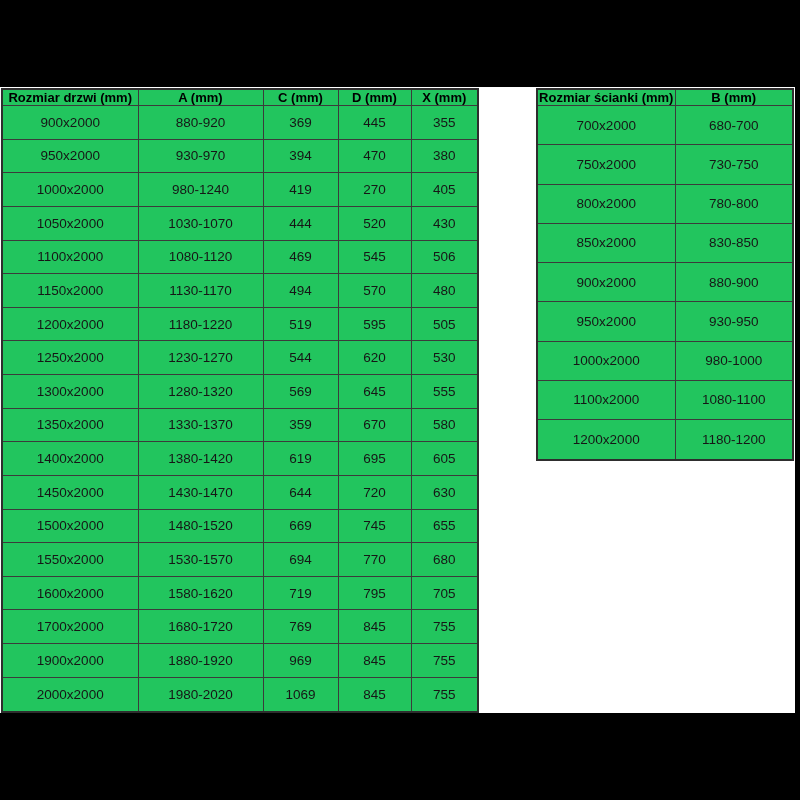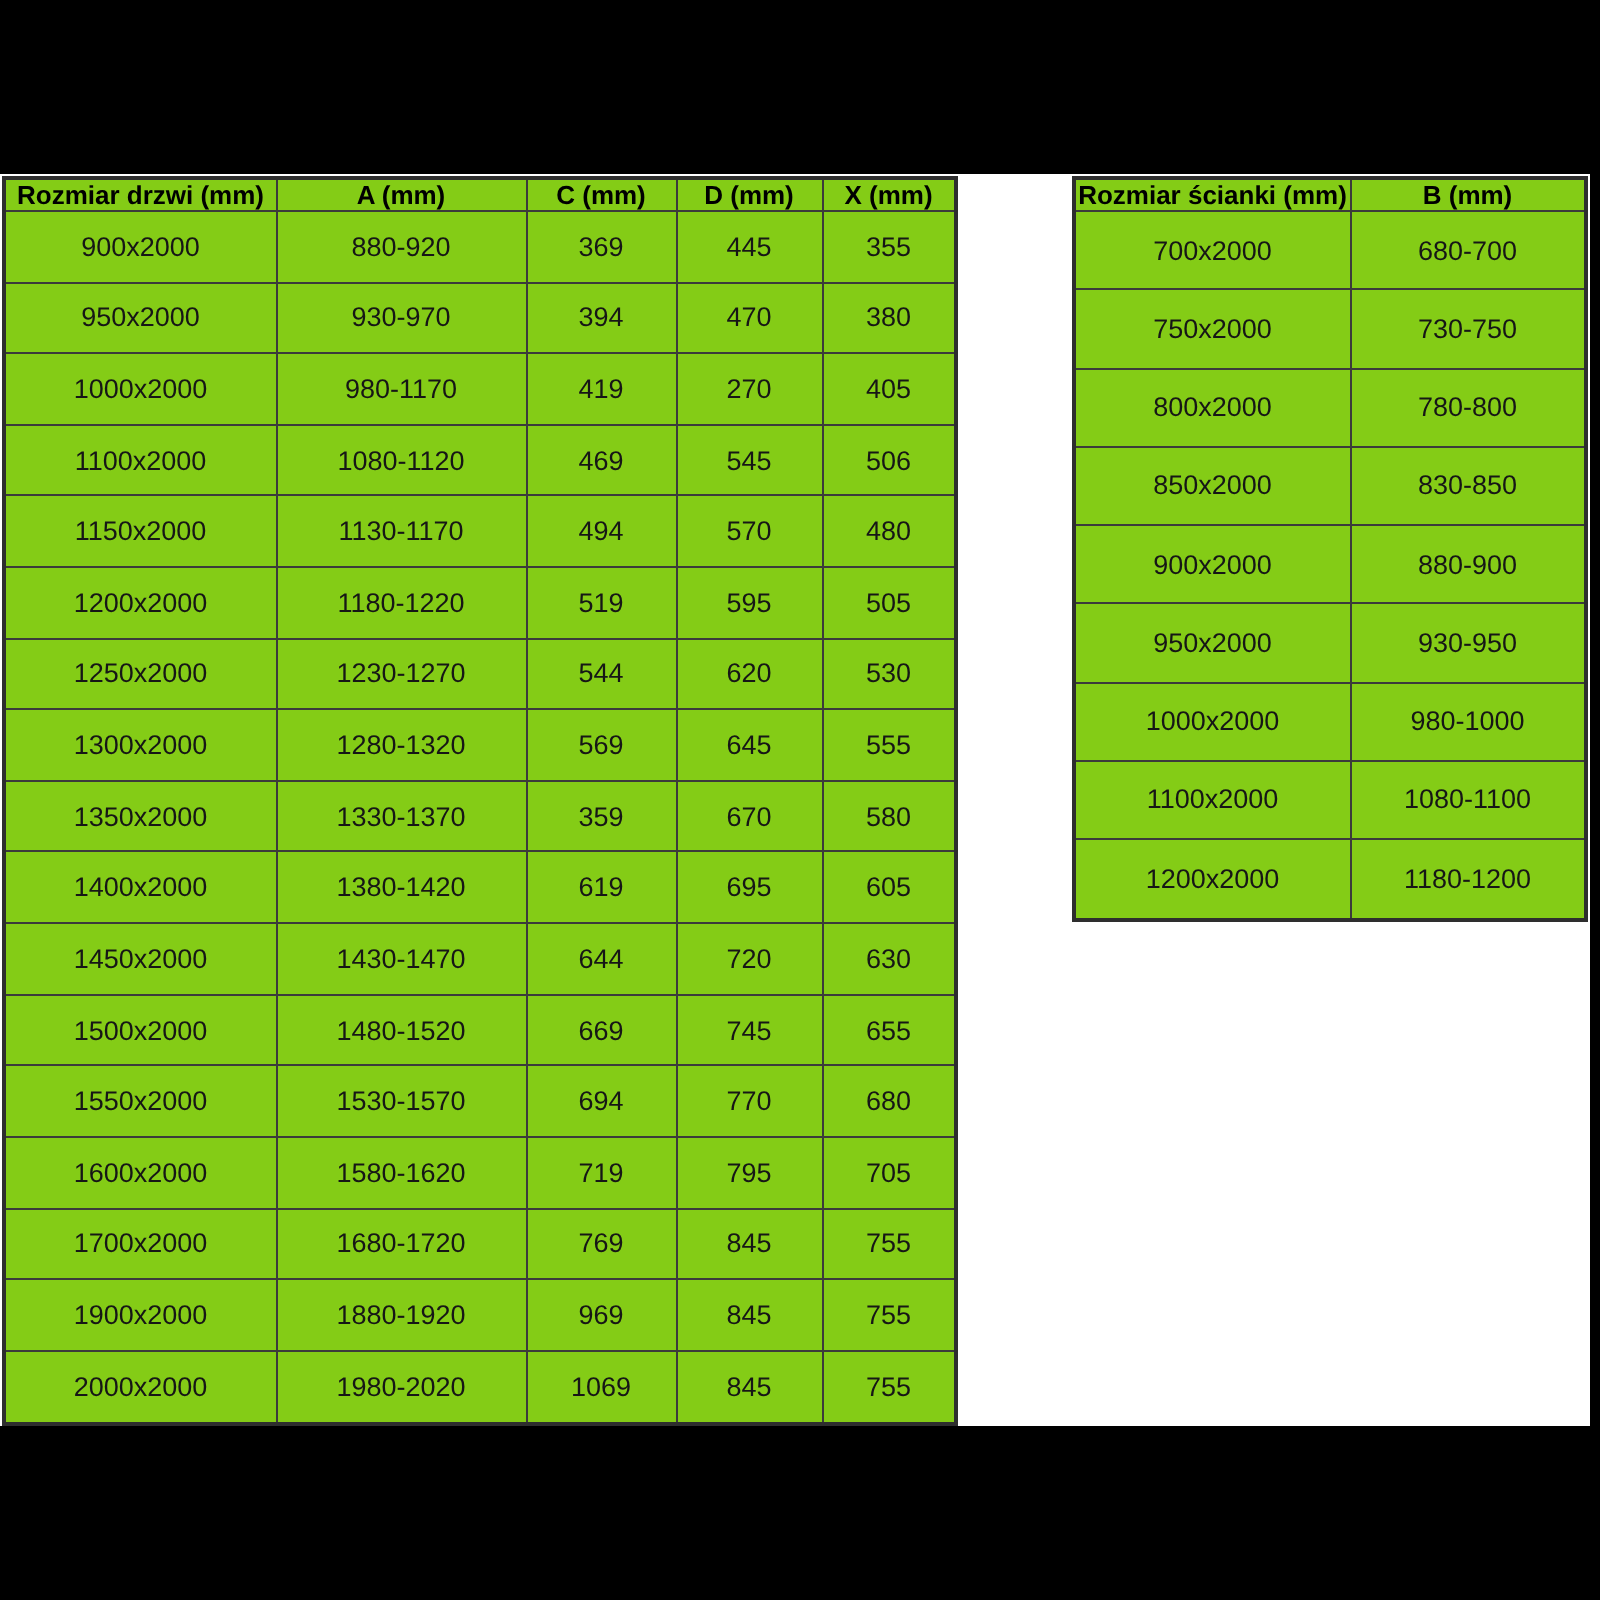"Rozmiar drzwi (mm)" table { background: #84cc16 -> #22c55e }
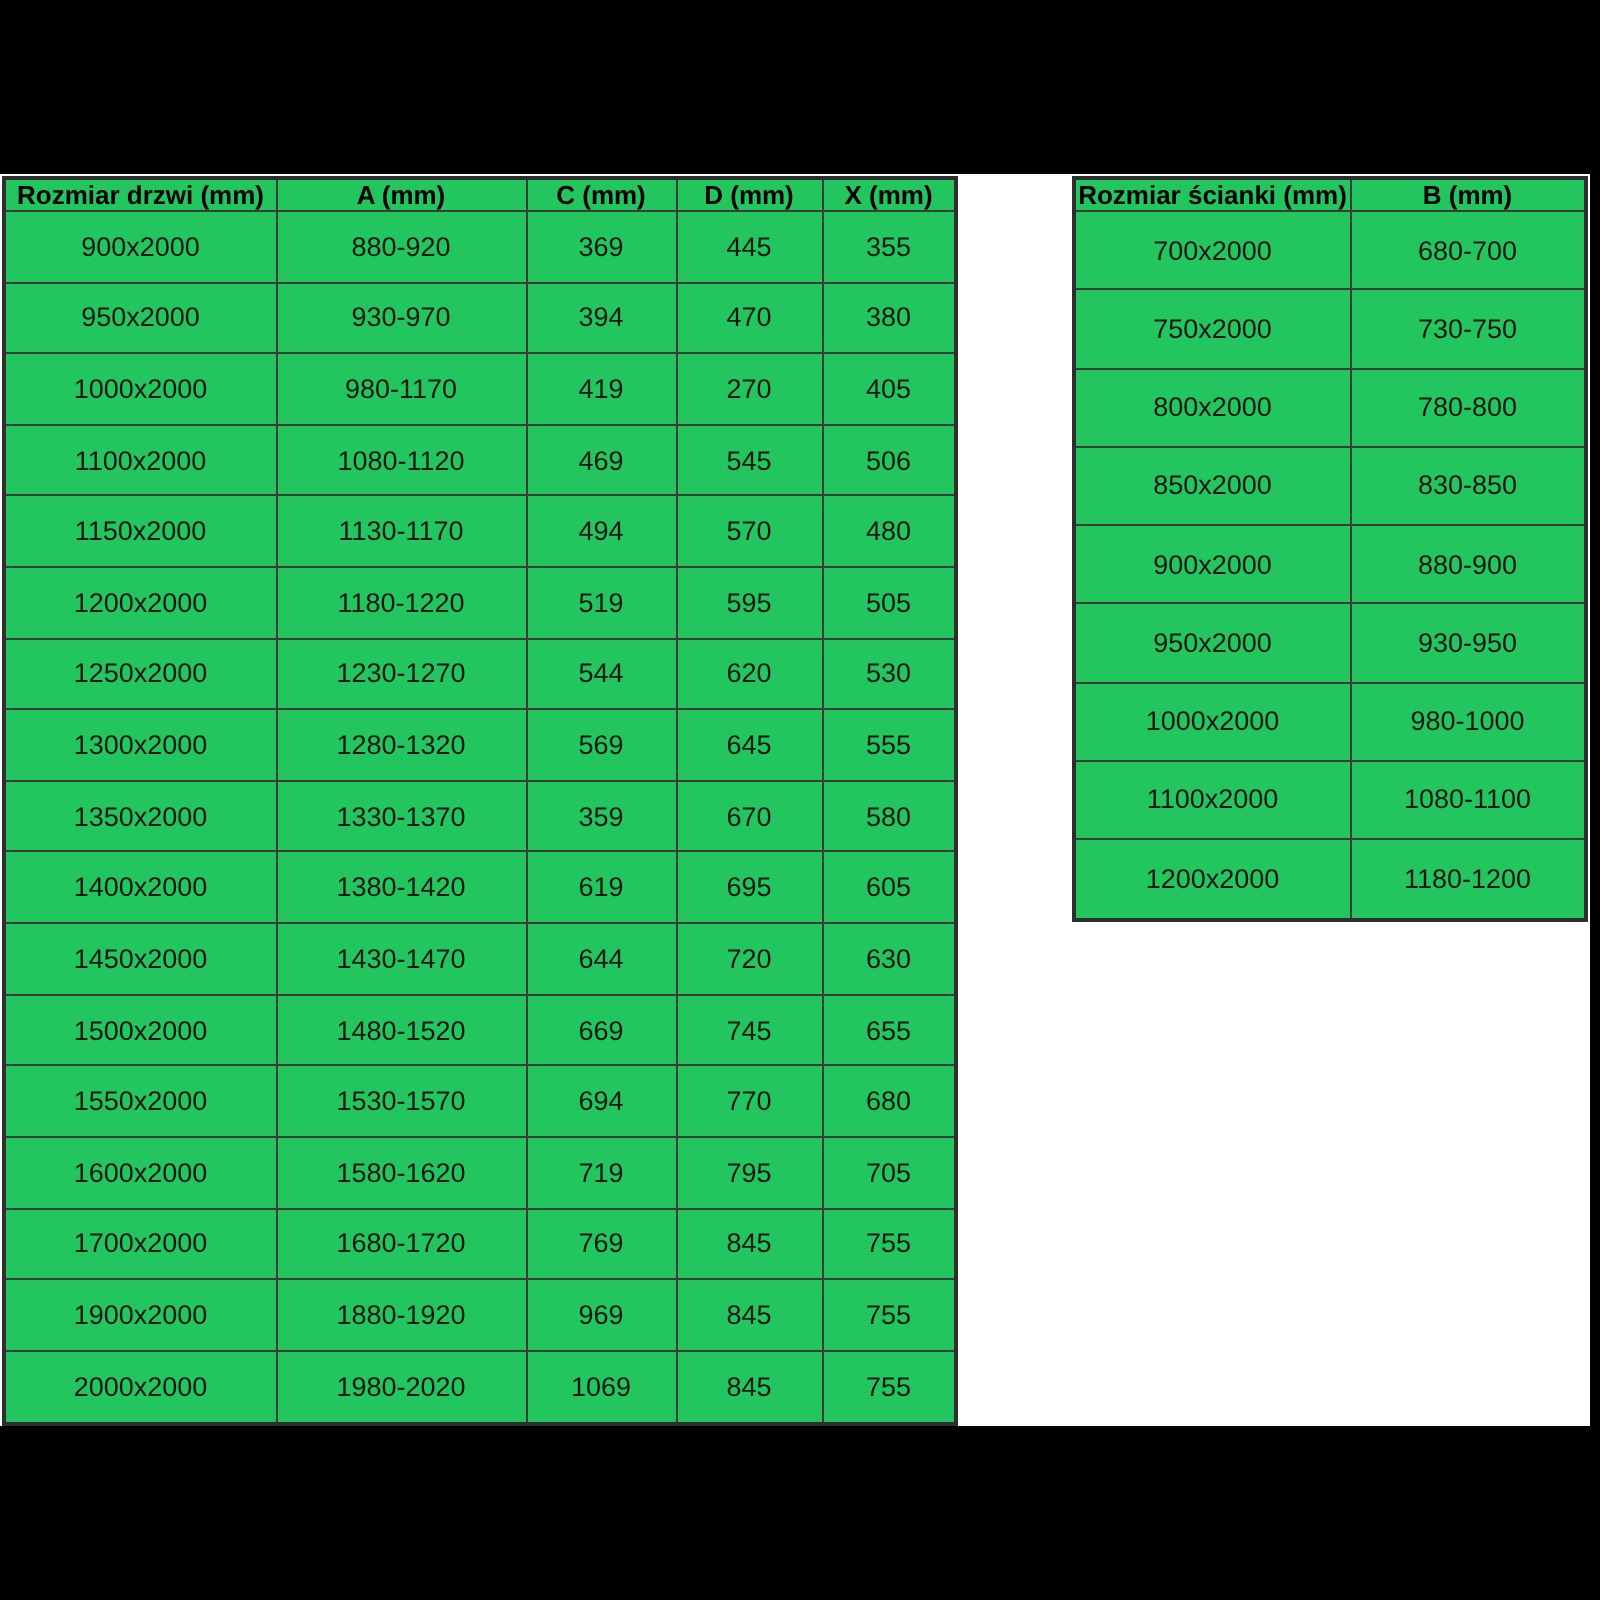"980-1170" td { text: 980-1170 -> 980-1240 }
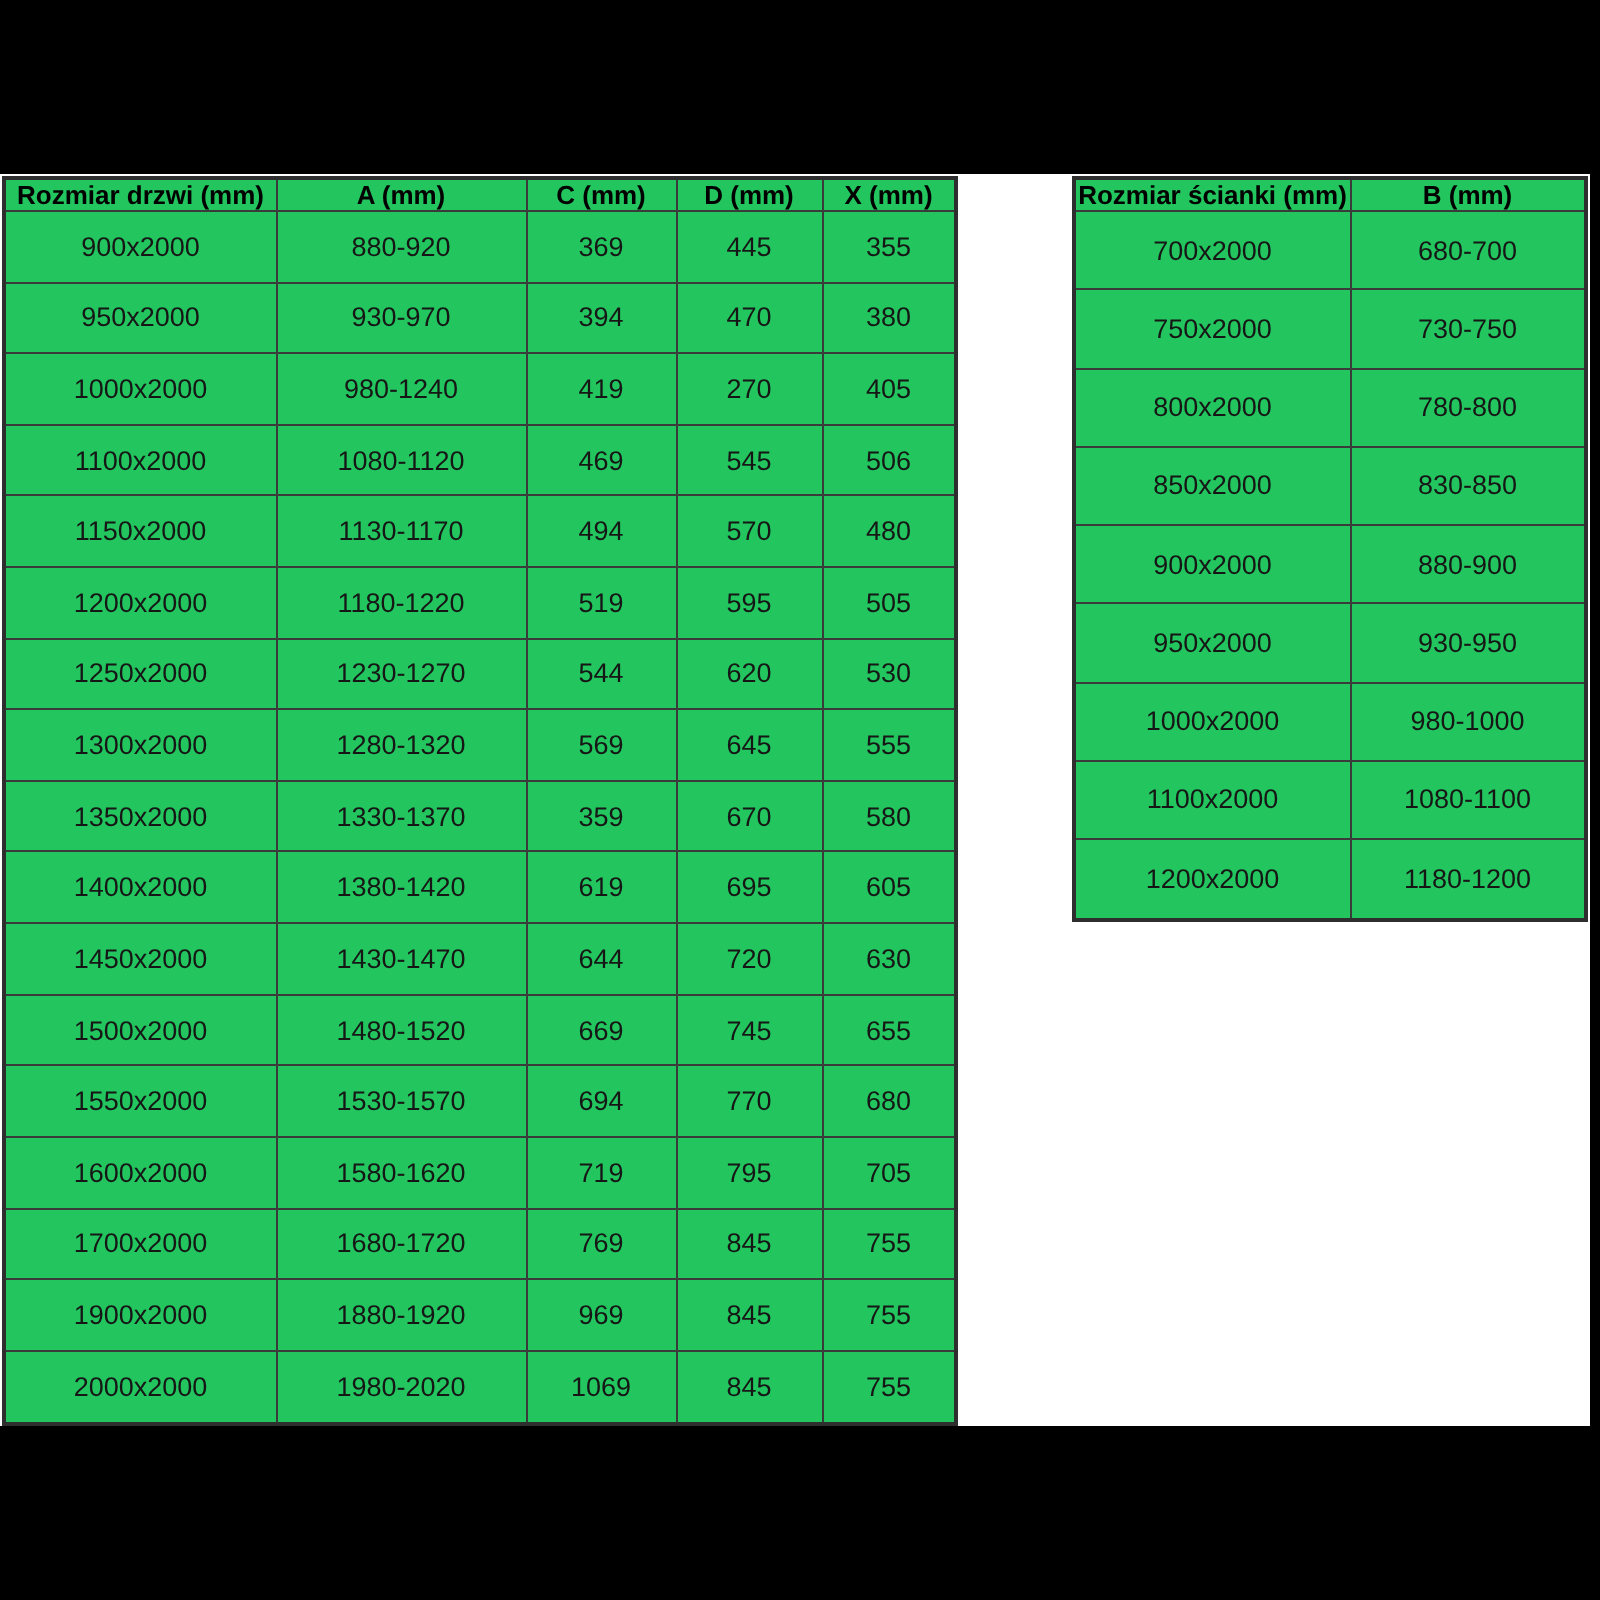"1050x2000" tr { html: none -> <tr> <td>1050x2000</td> <td>1030-1070</td> <td>444</td> <td>520</td> <td>430</td> </tr> }
